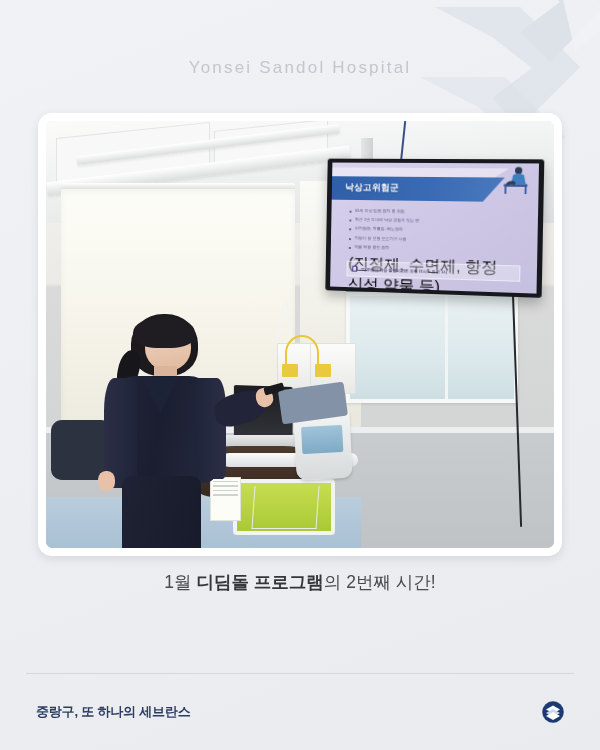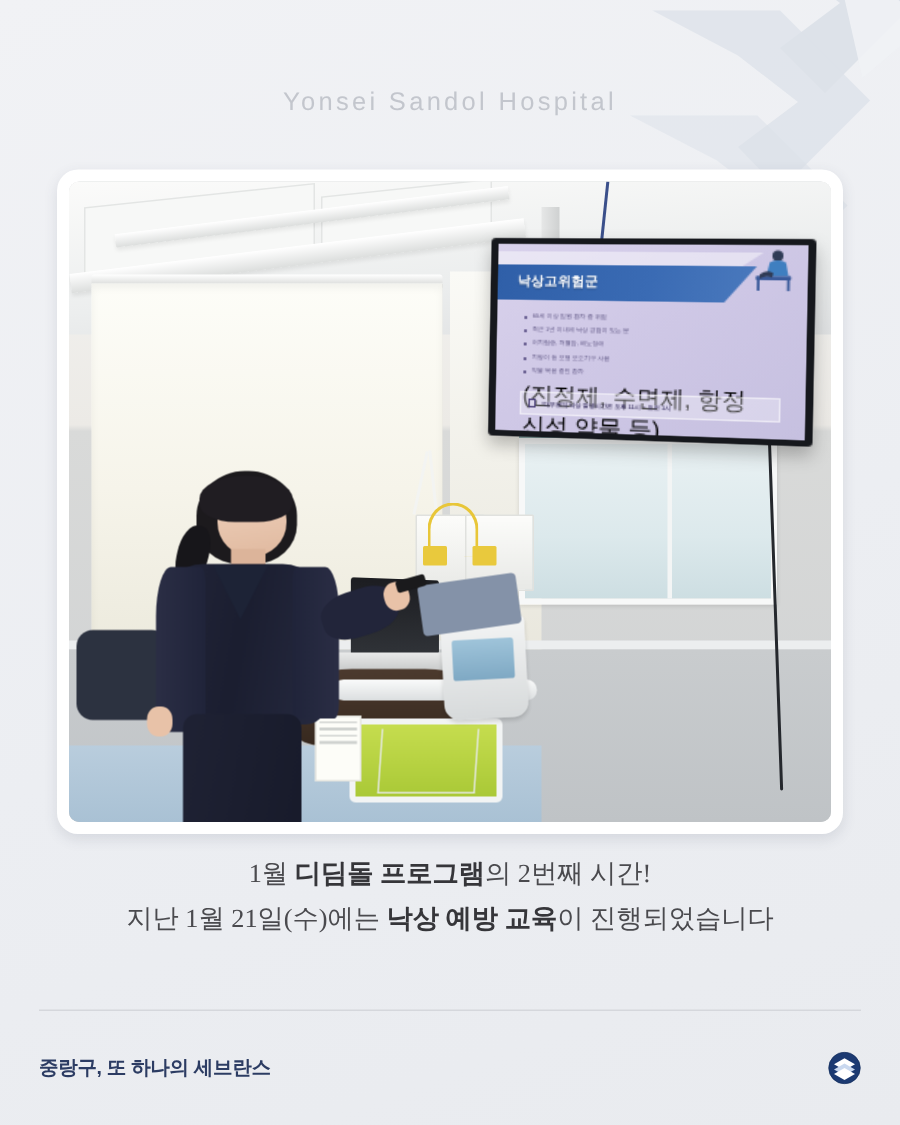"1월 디딤돌 프로그램의 2번째 시간!" .caption { font-family: Liberation Serif, serif -> none }
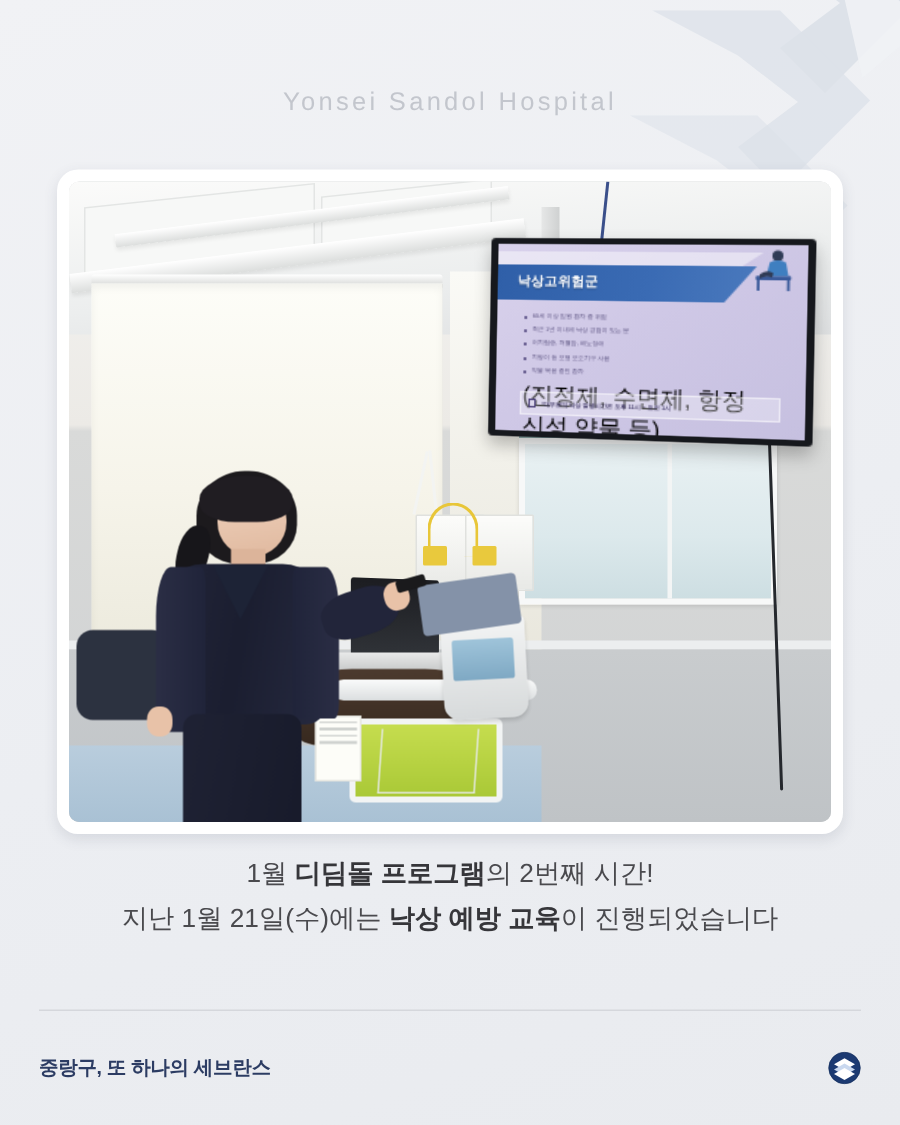"지난 1월 21일(수)에는 낙상 예방" div.caption-line { html: <div><span>지난 1월 21일(수)에는 </span><b>낙상 예방 교육</b><span>이 진행되었습니다</span></div> -> none }
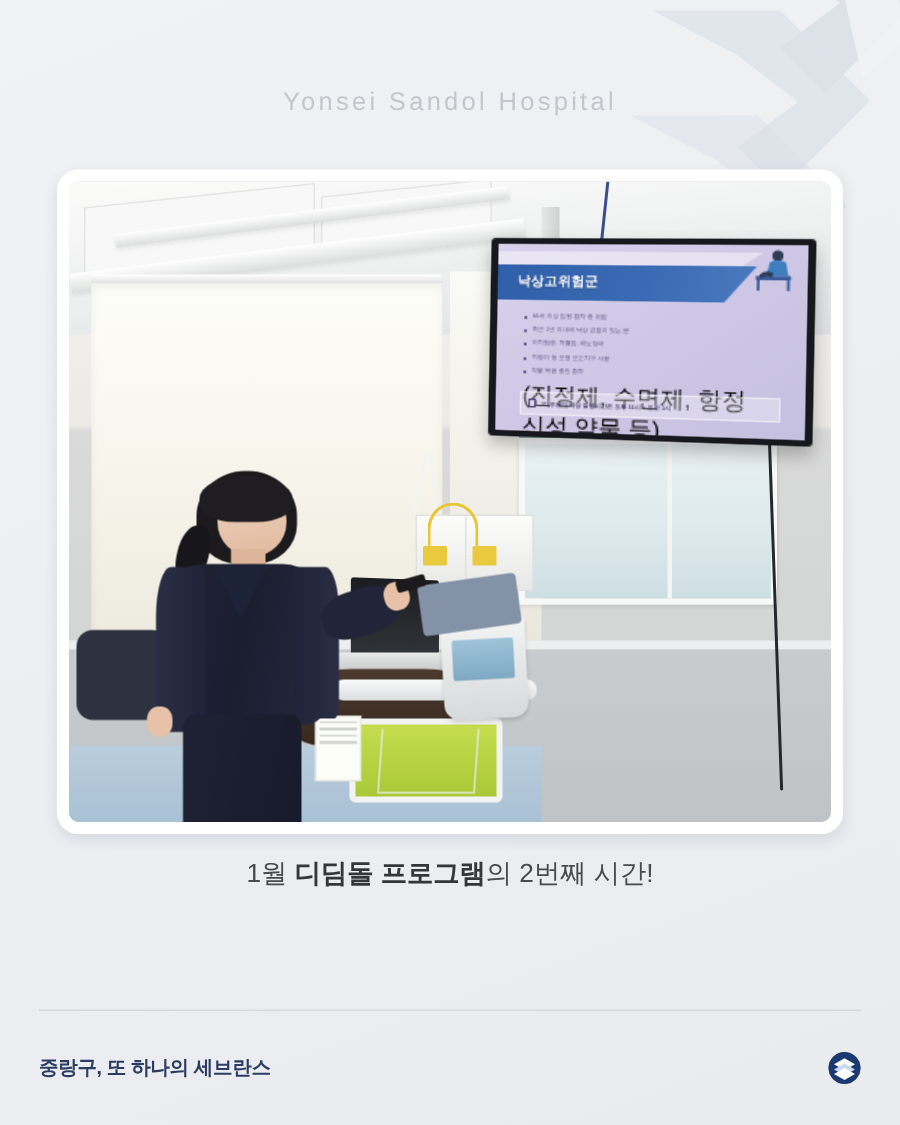"중랑구, 또 하나의 세브란스" .footer { padding: 0 26px -> 0 36px }
